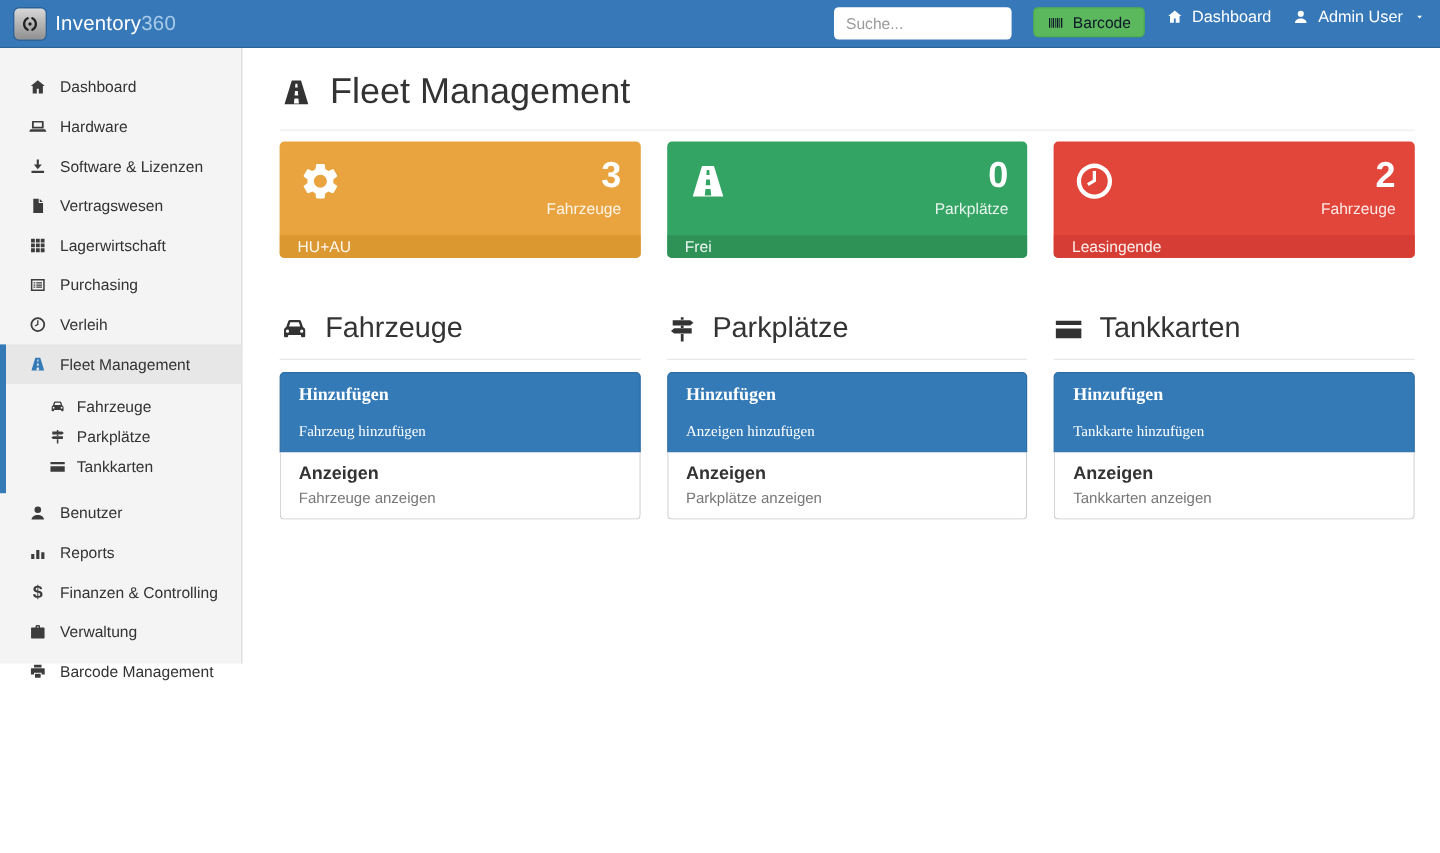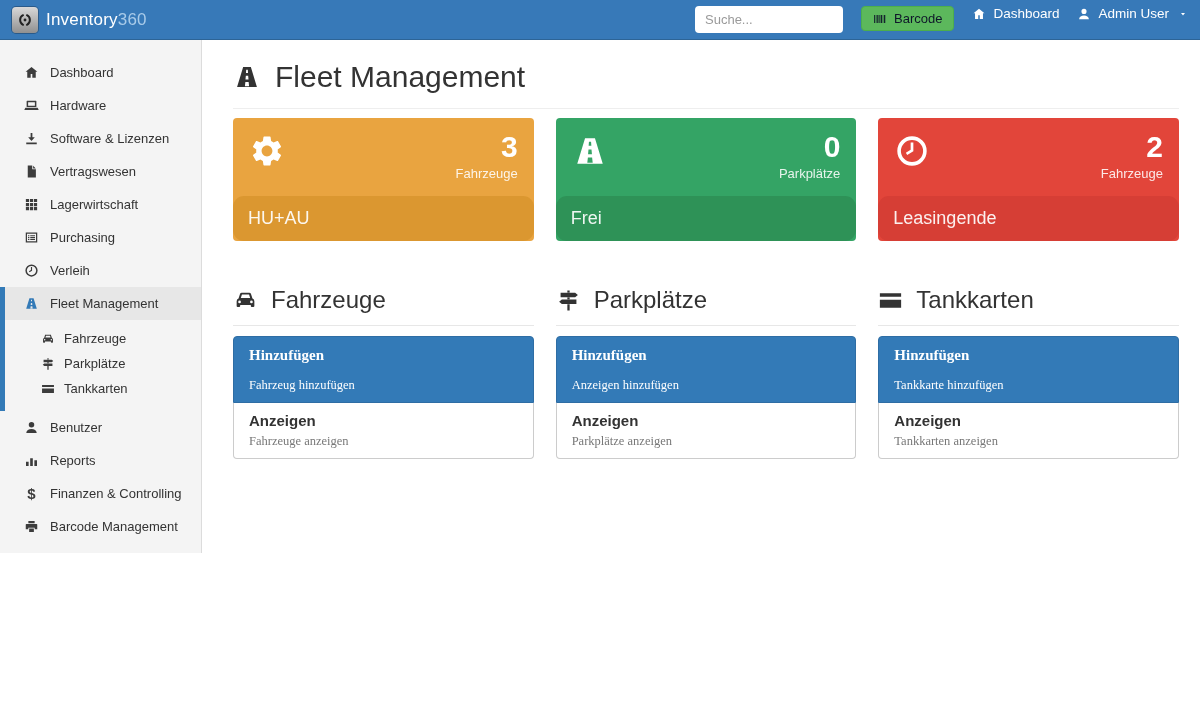"HU+AU" .stat-footer { border-radius: 11px -> none; font-size: 18px -> 13px; padding: 12px 15px -> 2px 15px }
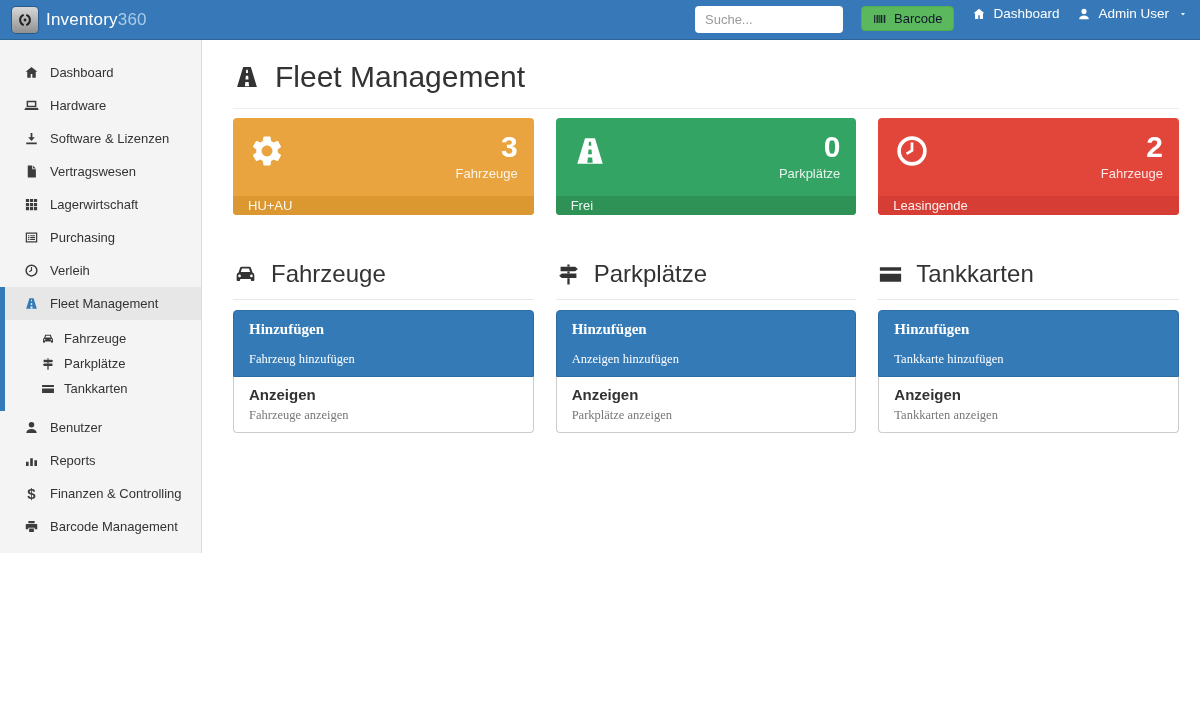"Fahrzeuge anzeigen" .panel-item.plain .panel-sub { font-family: Liberation Serif, serif -> none }
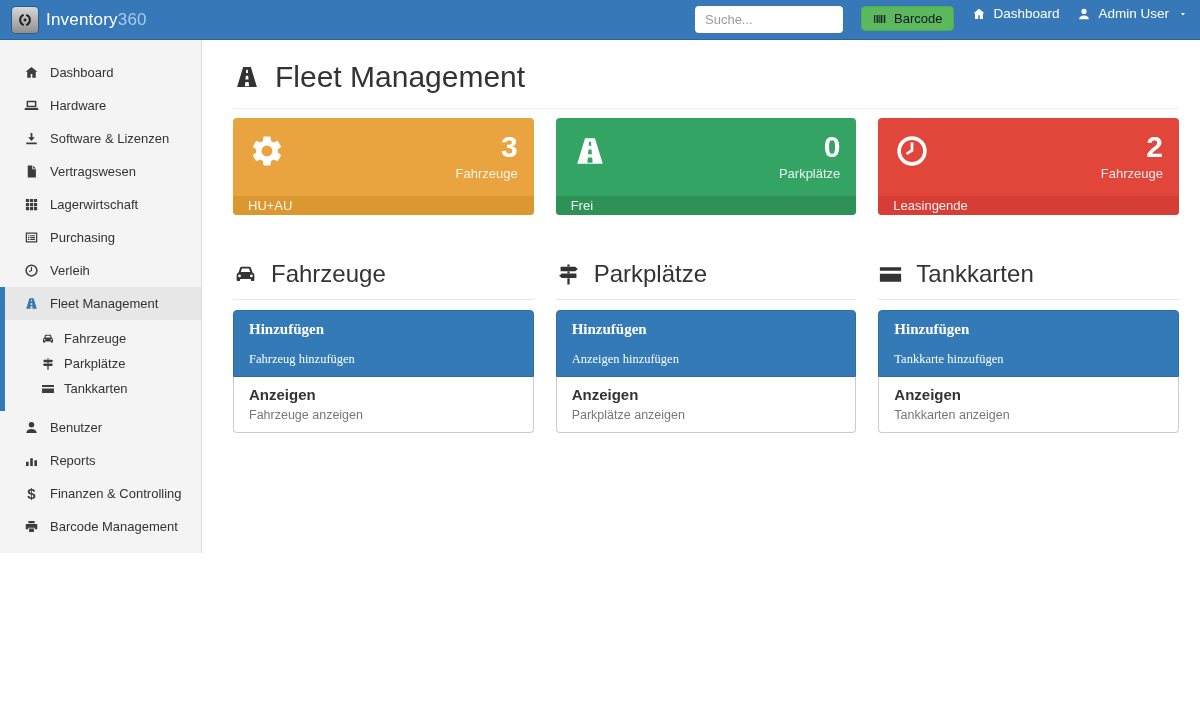"Verwaltung" div.side-item { html: none -> <div> <span> <svg> <path></path> </svg> </span> <span>Verwaltung</span> </div> }
